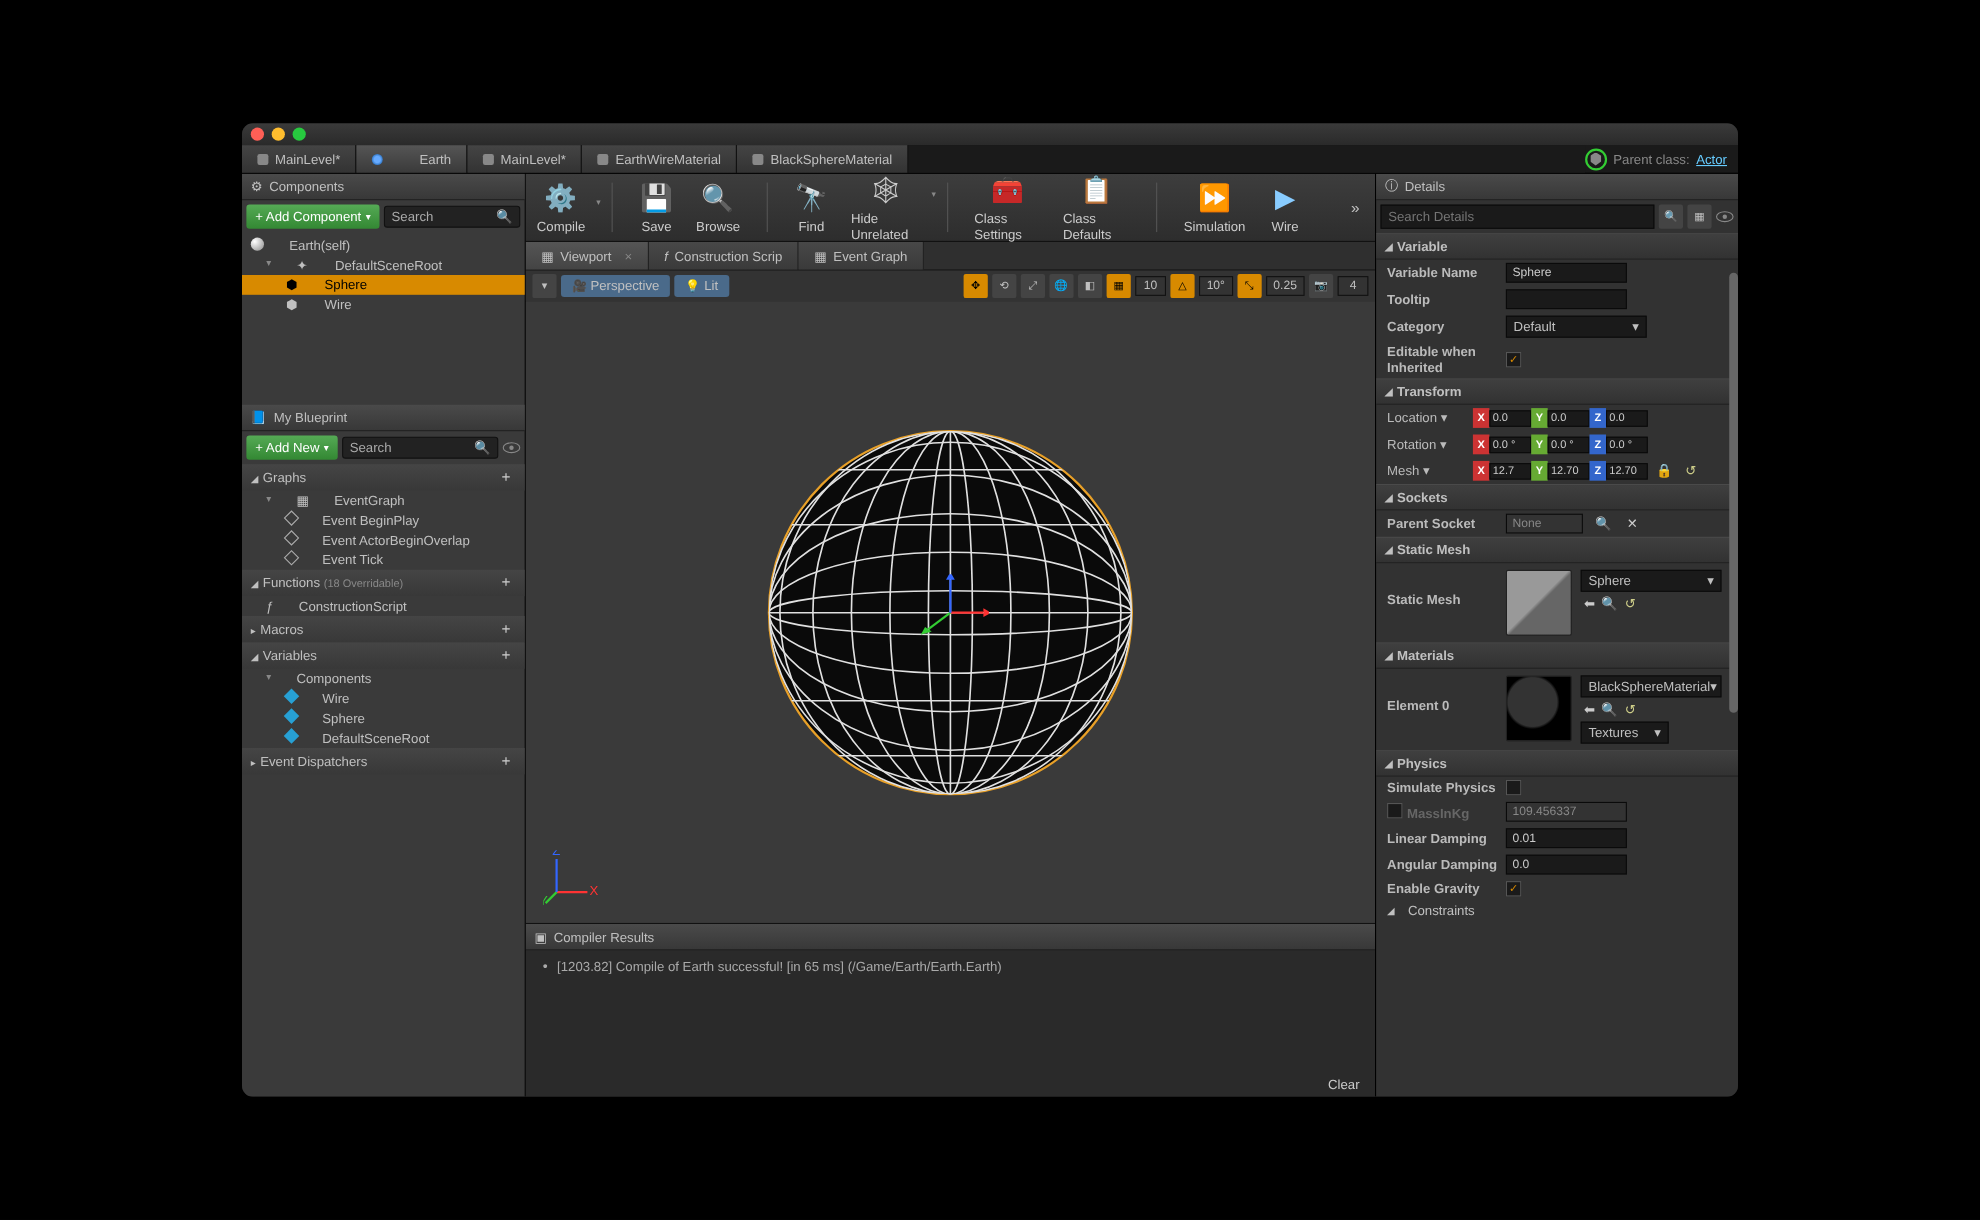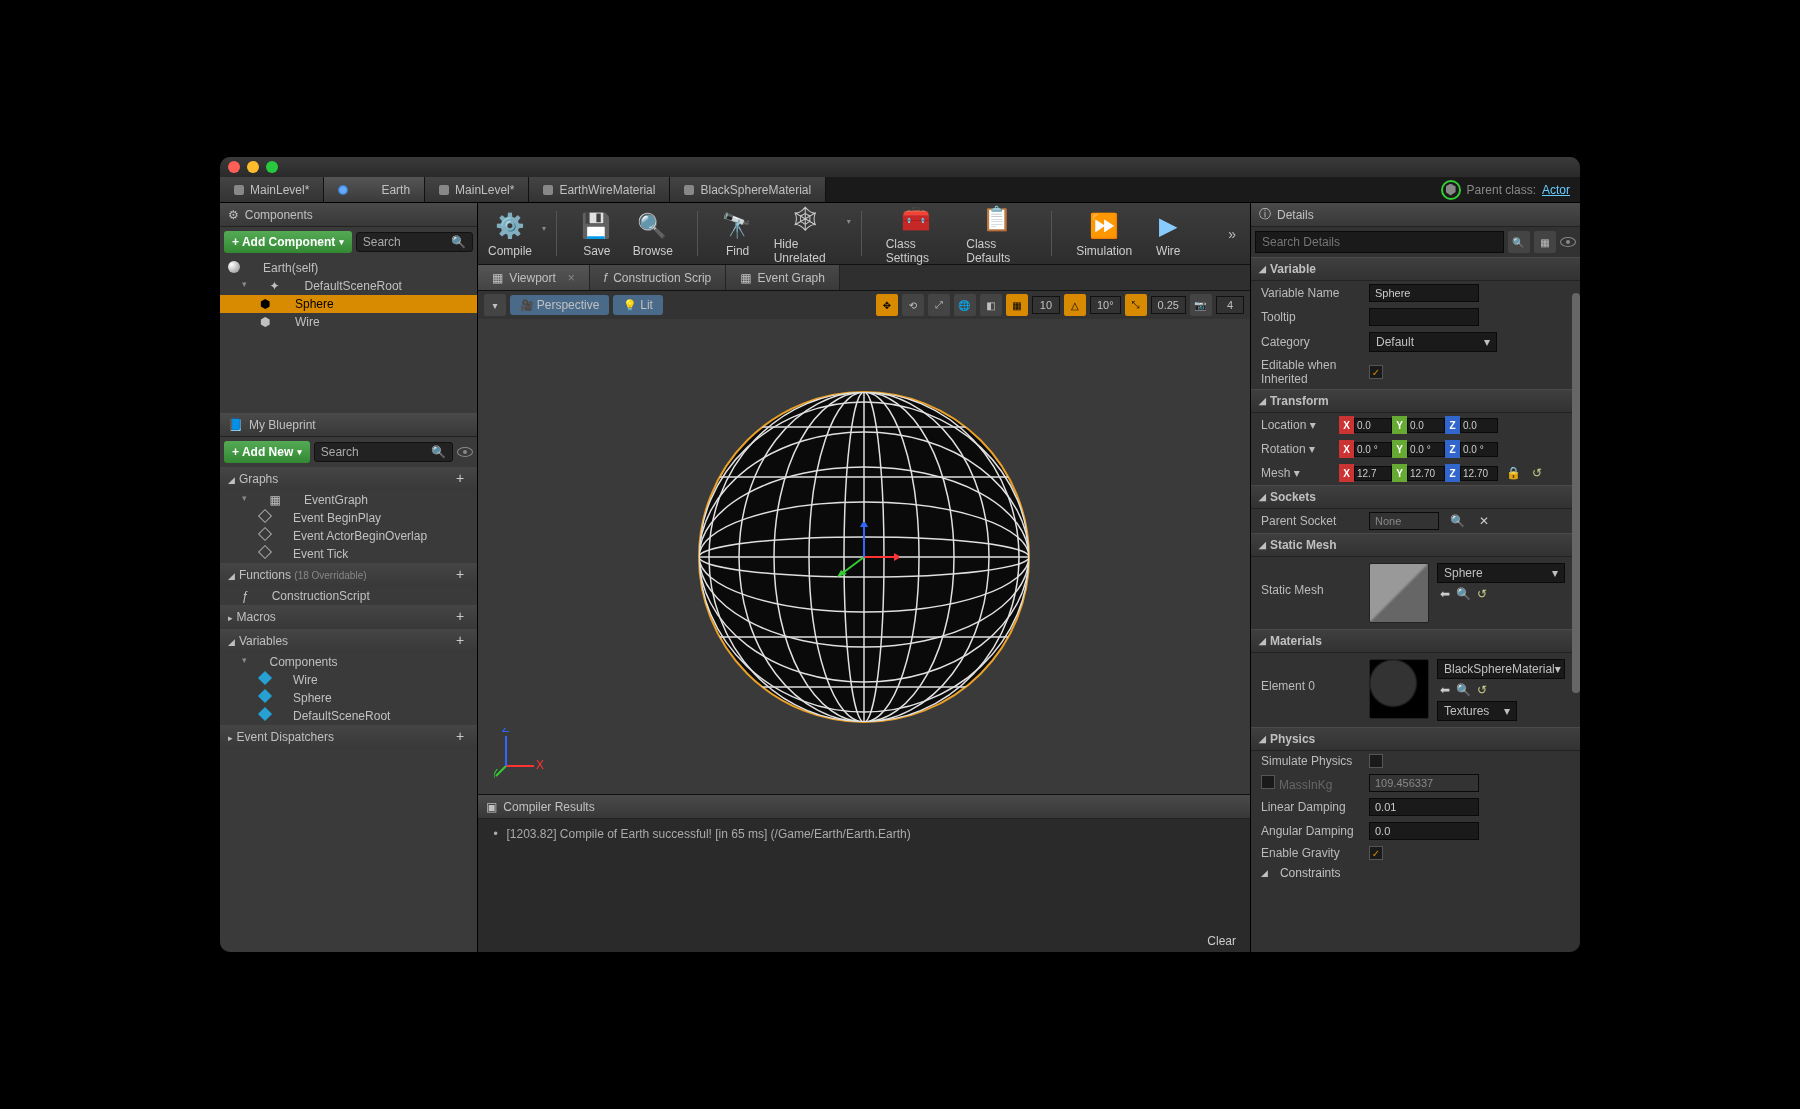"MainLevel*" .app { height: 795px -> 885px }
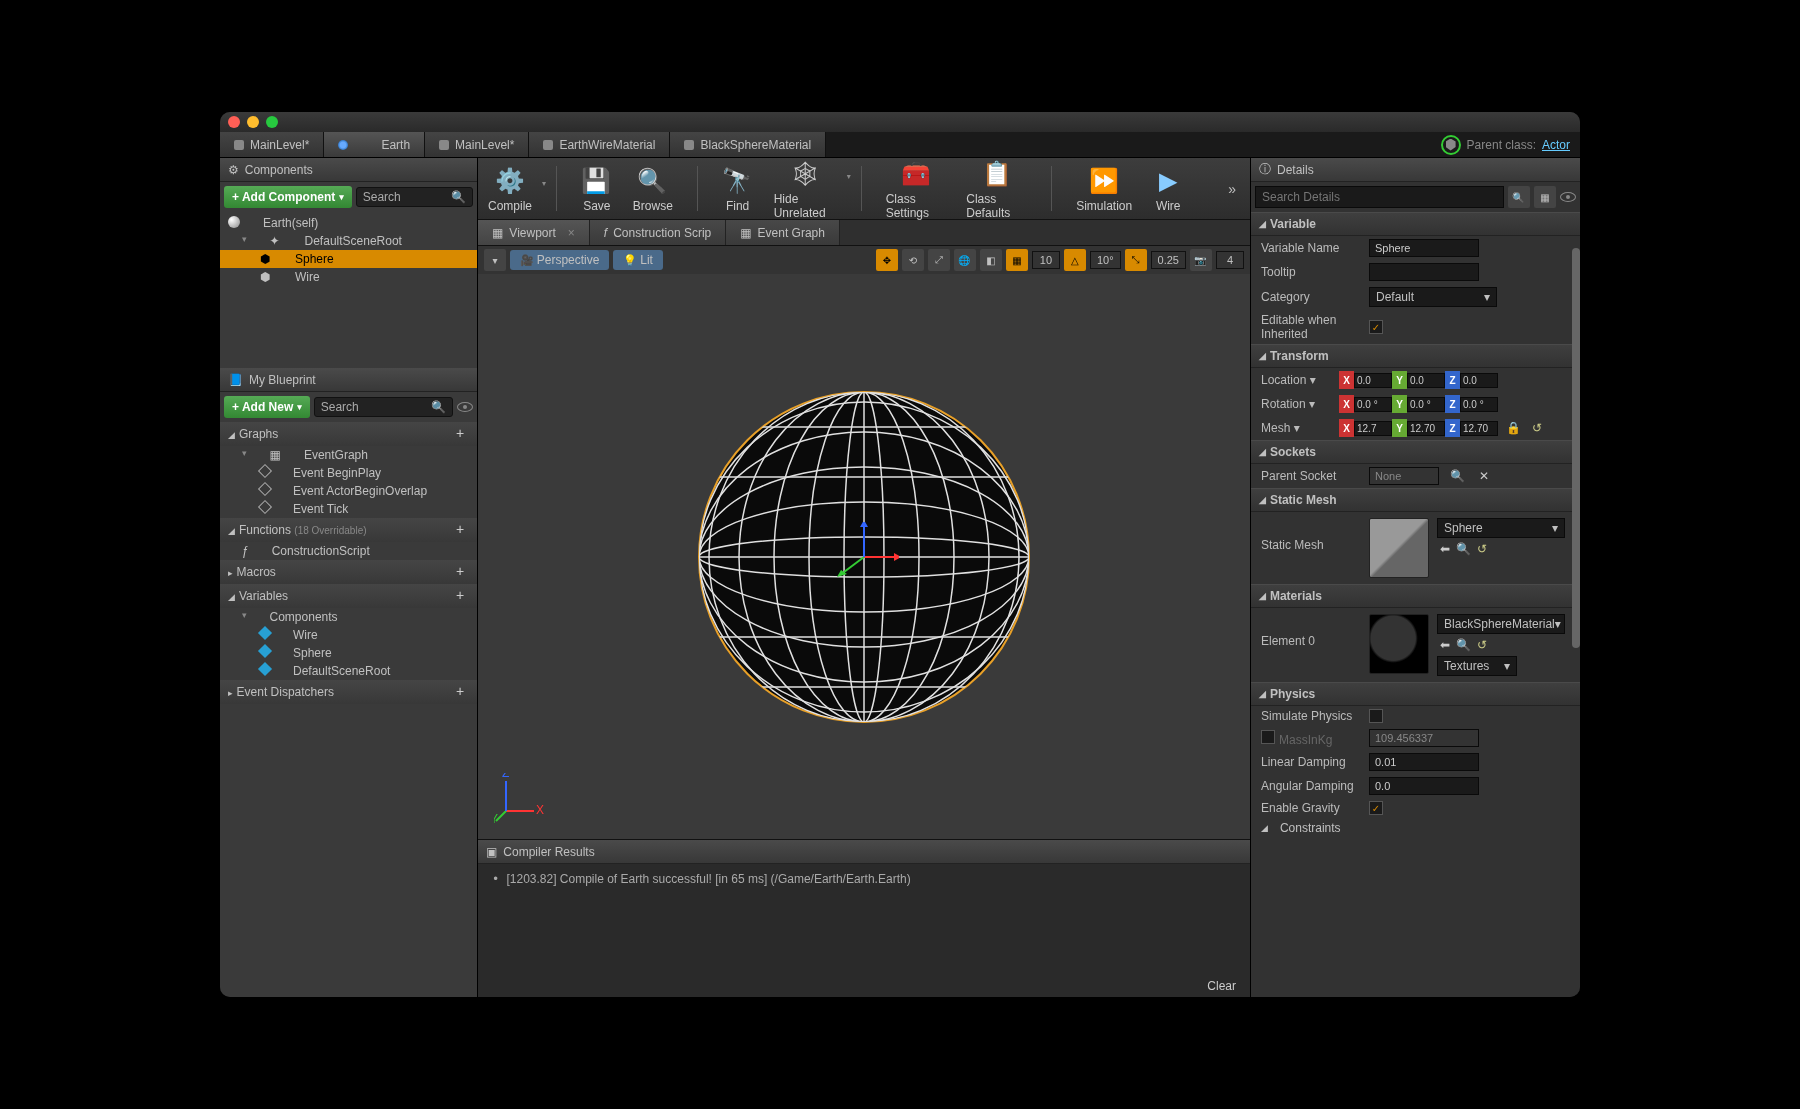"+ Add Component" .btn-green { font-weight: bold -> normal }
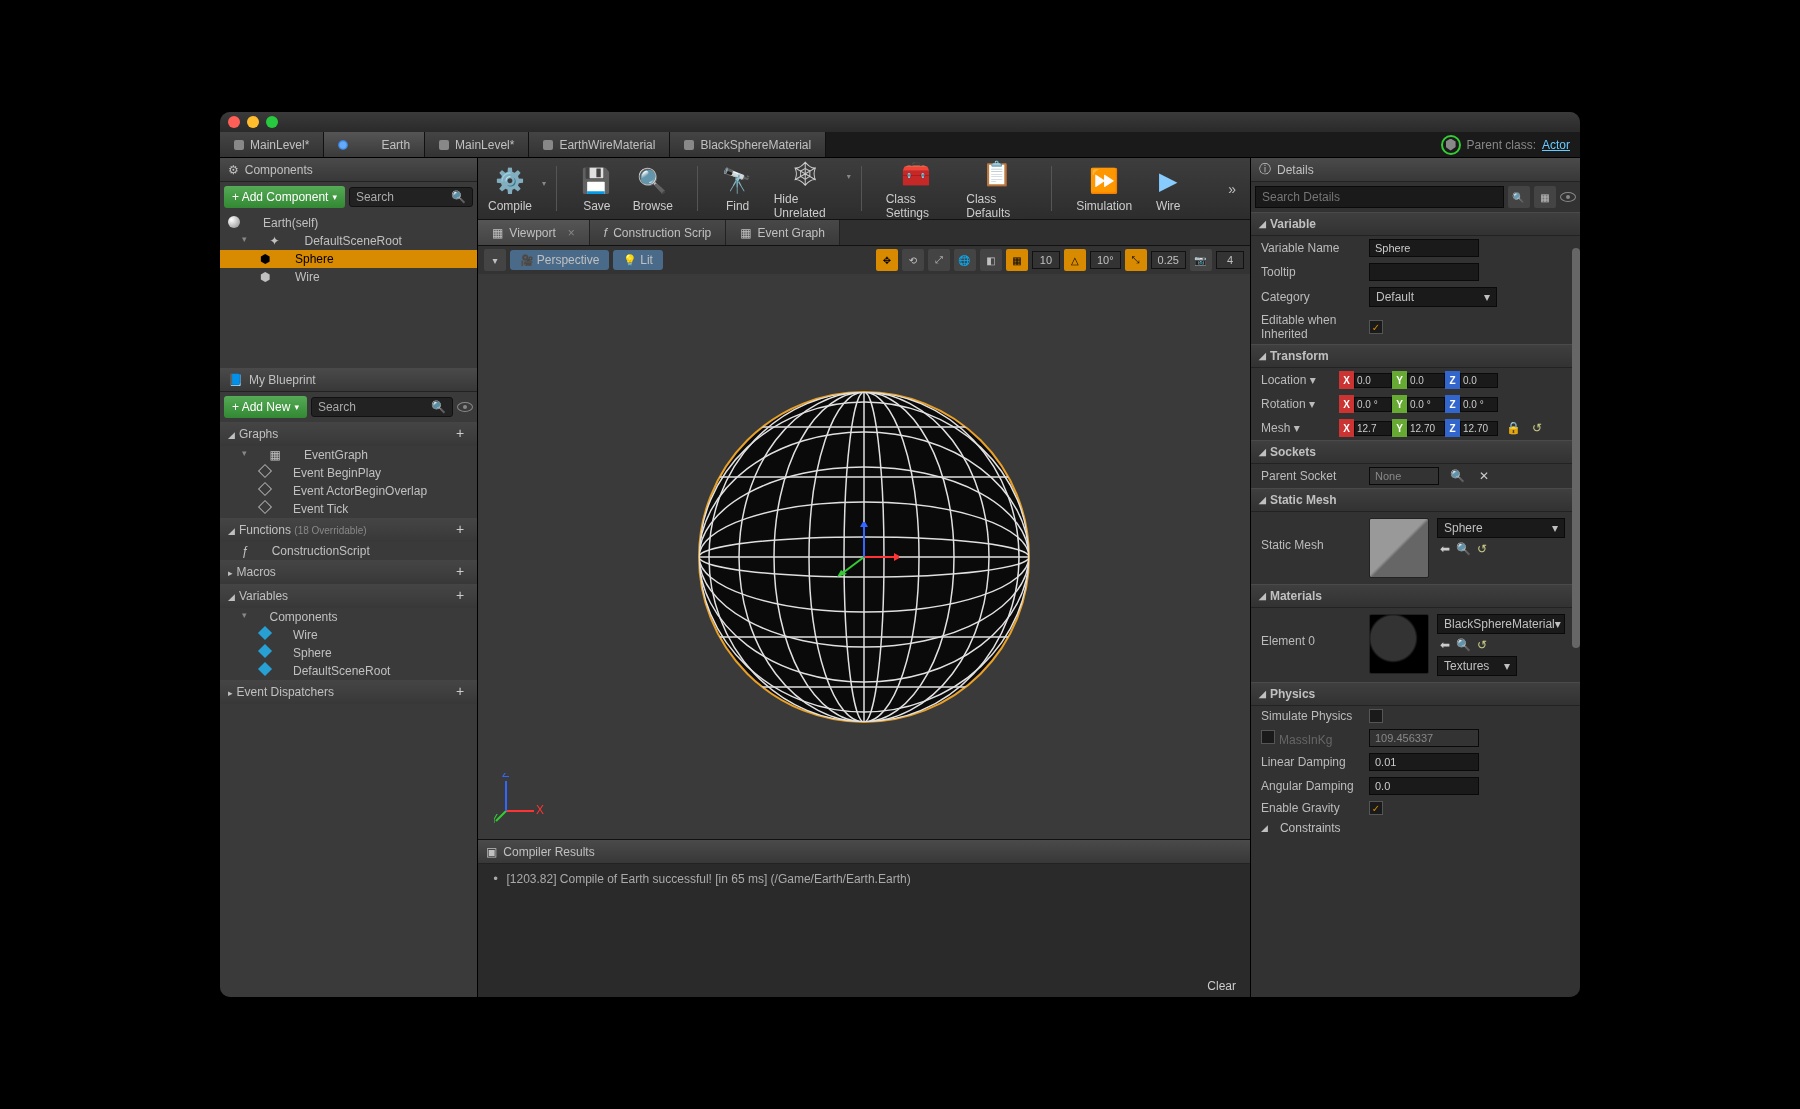"Variable Name" .prop .lbl { font-weight: none -> bold }
